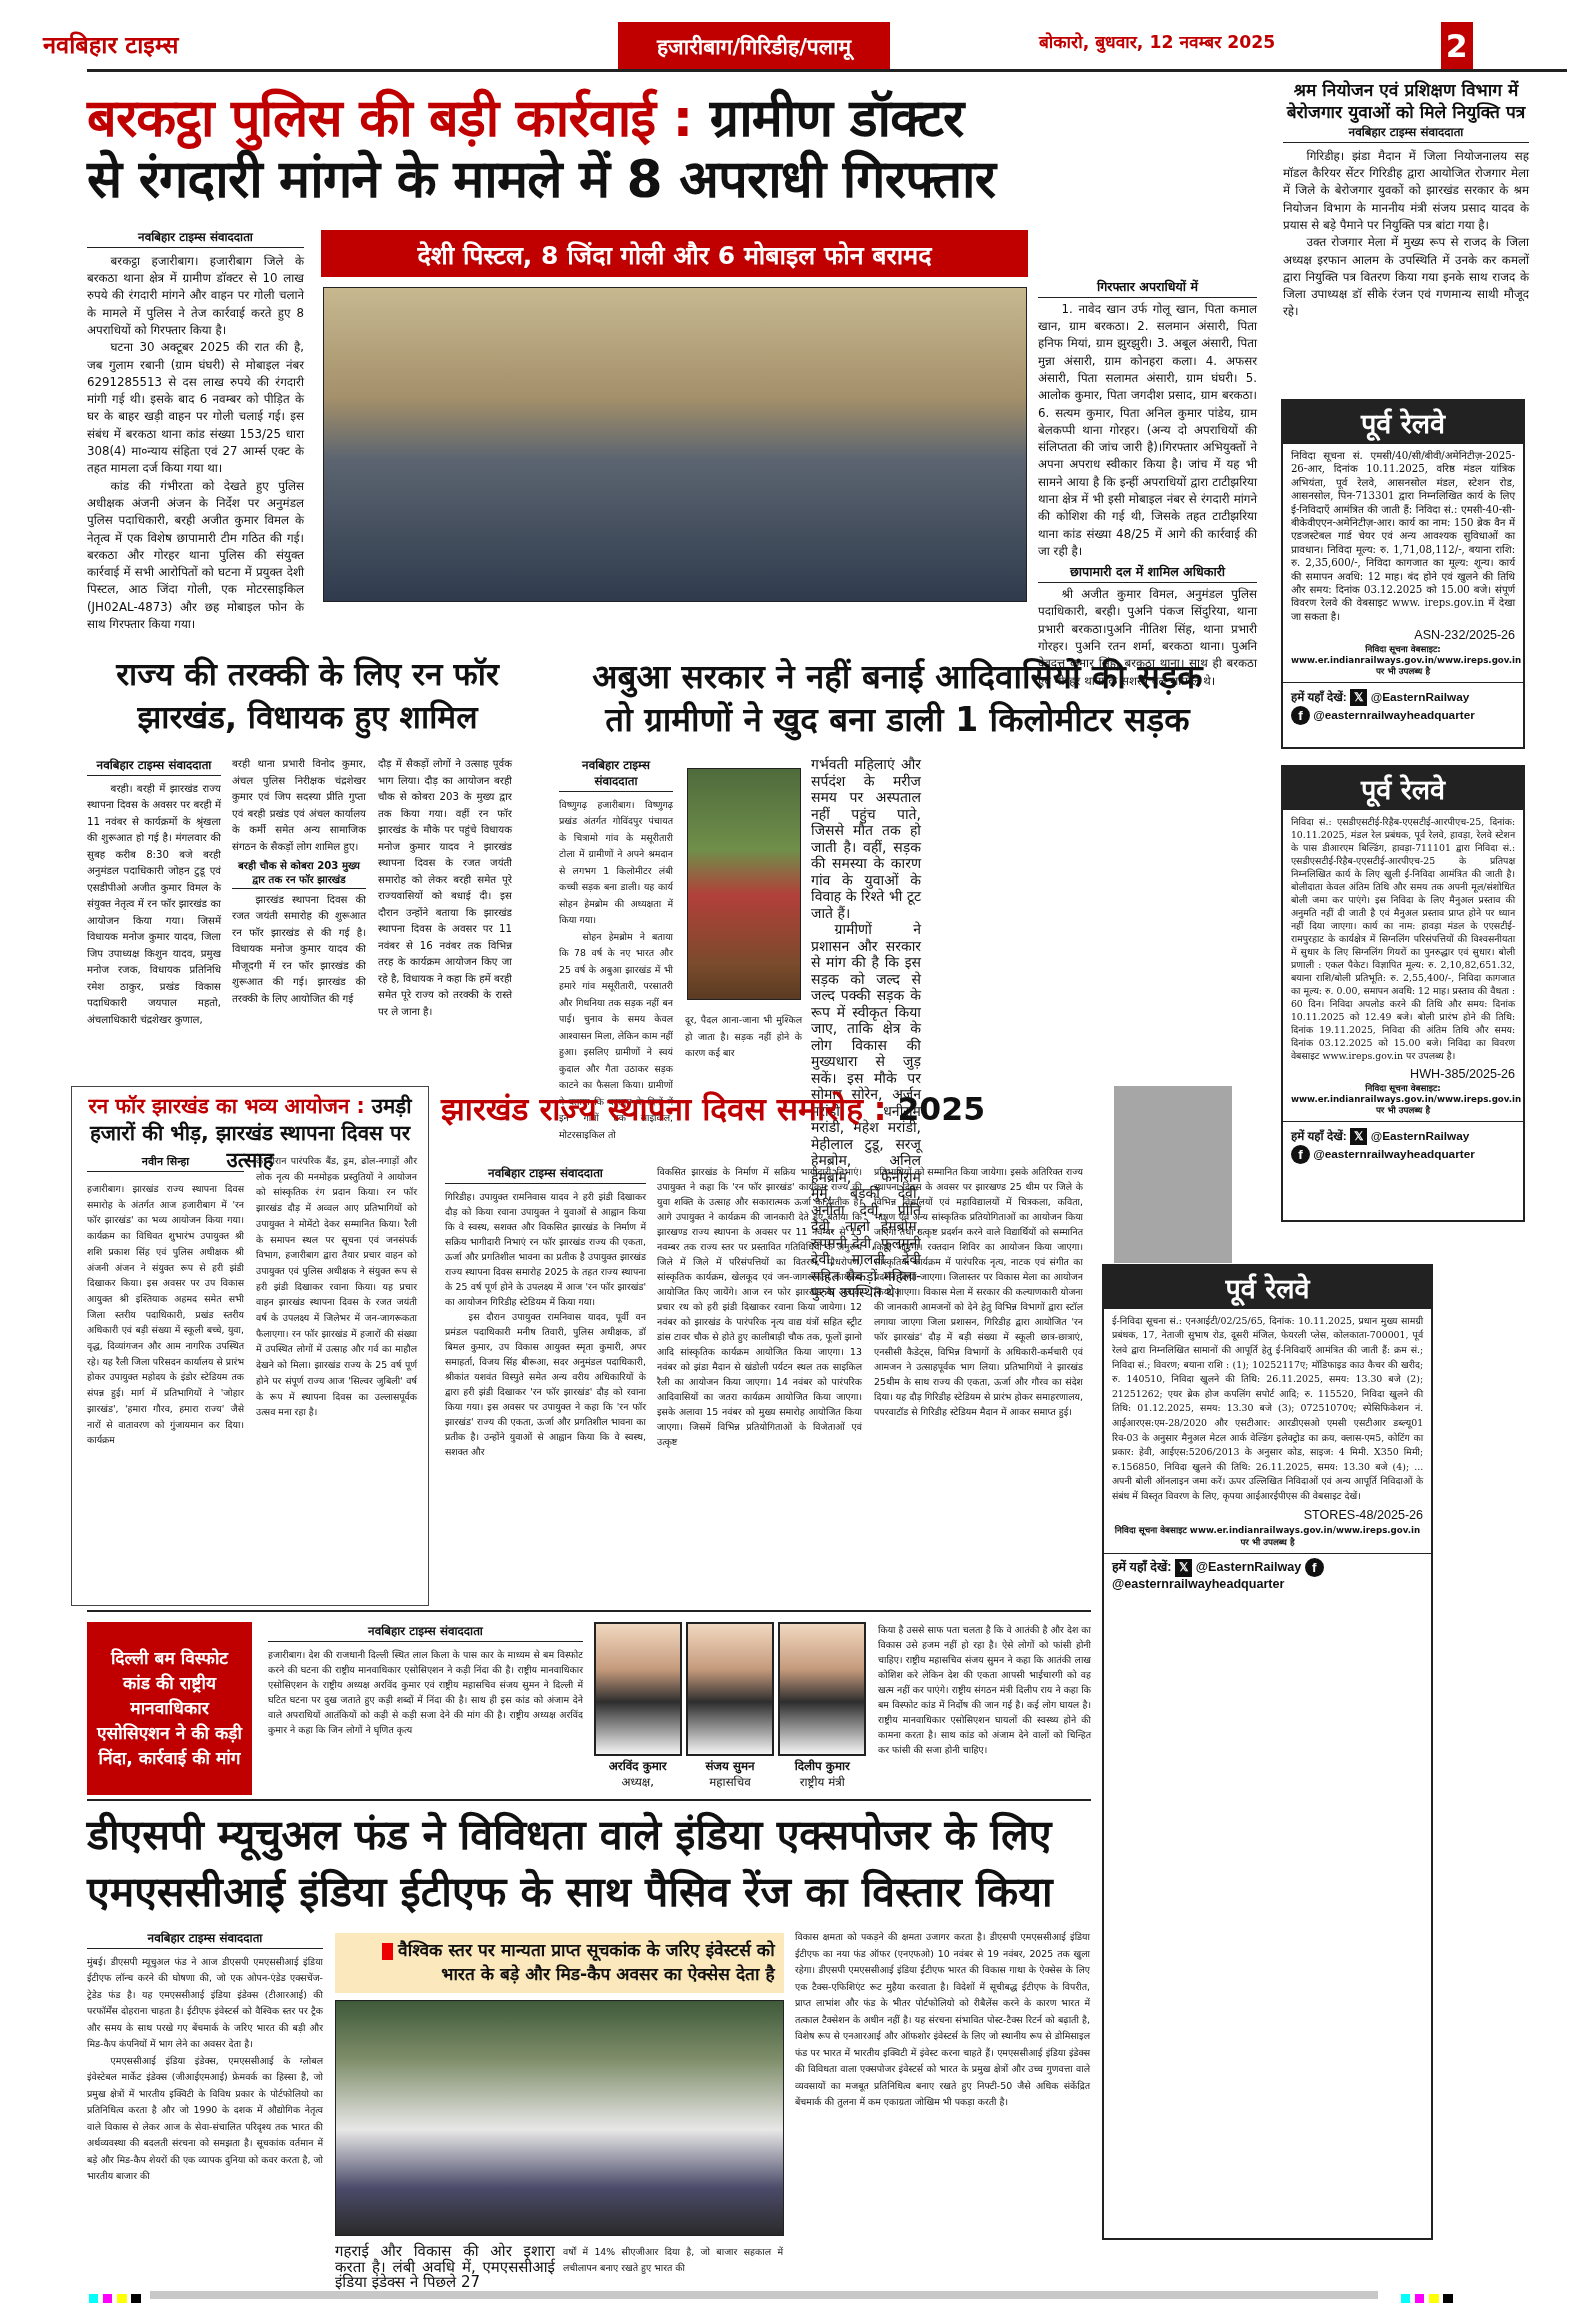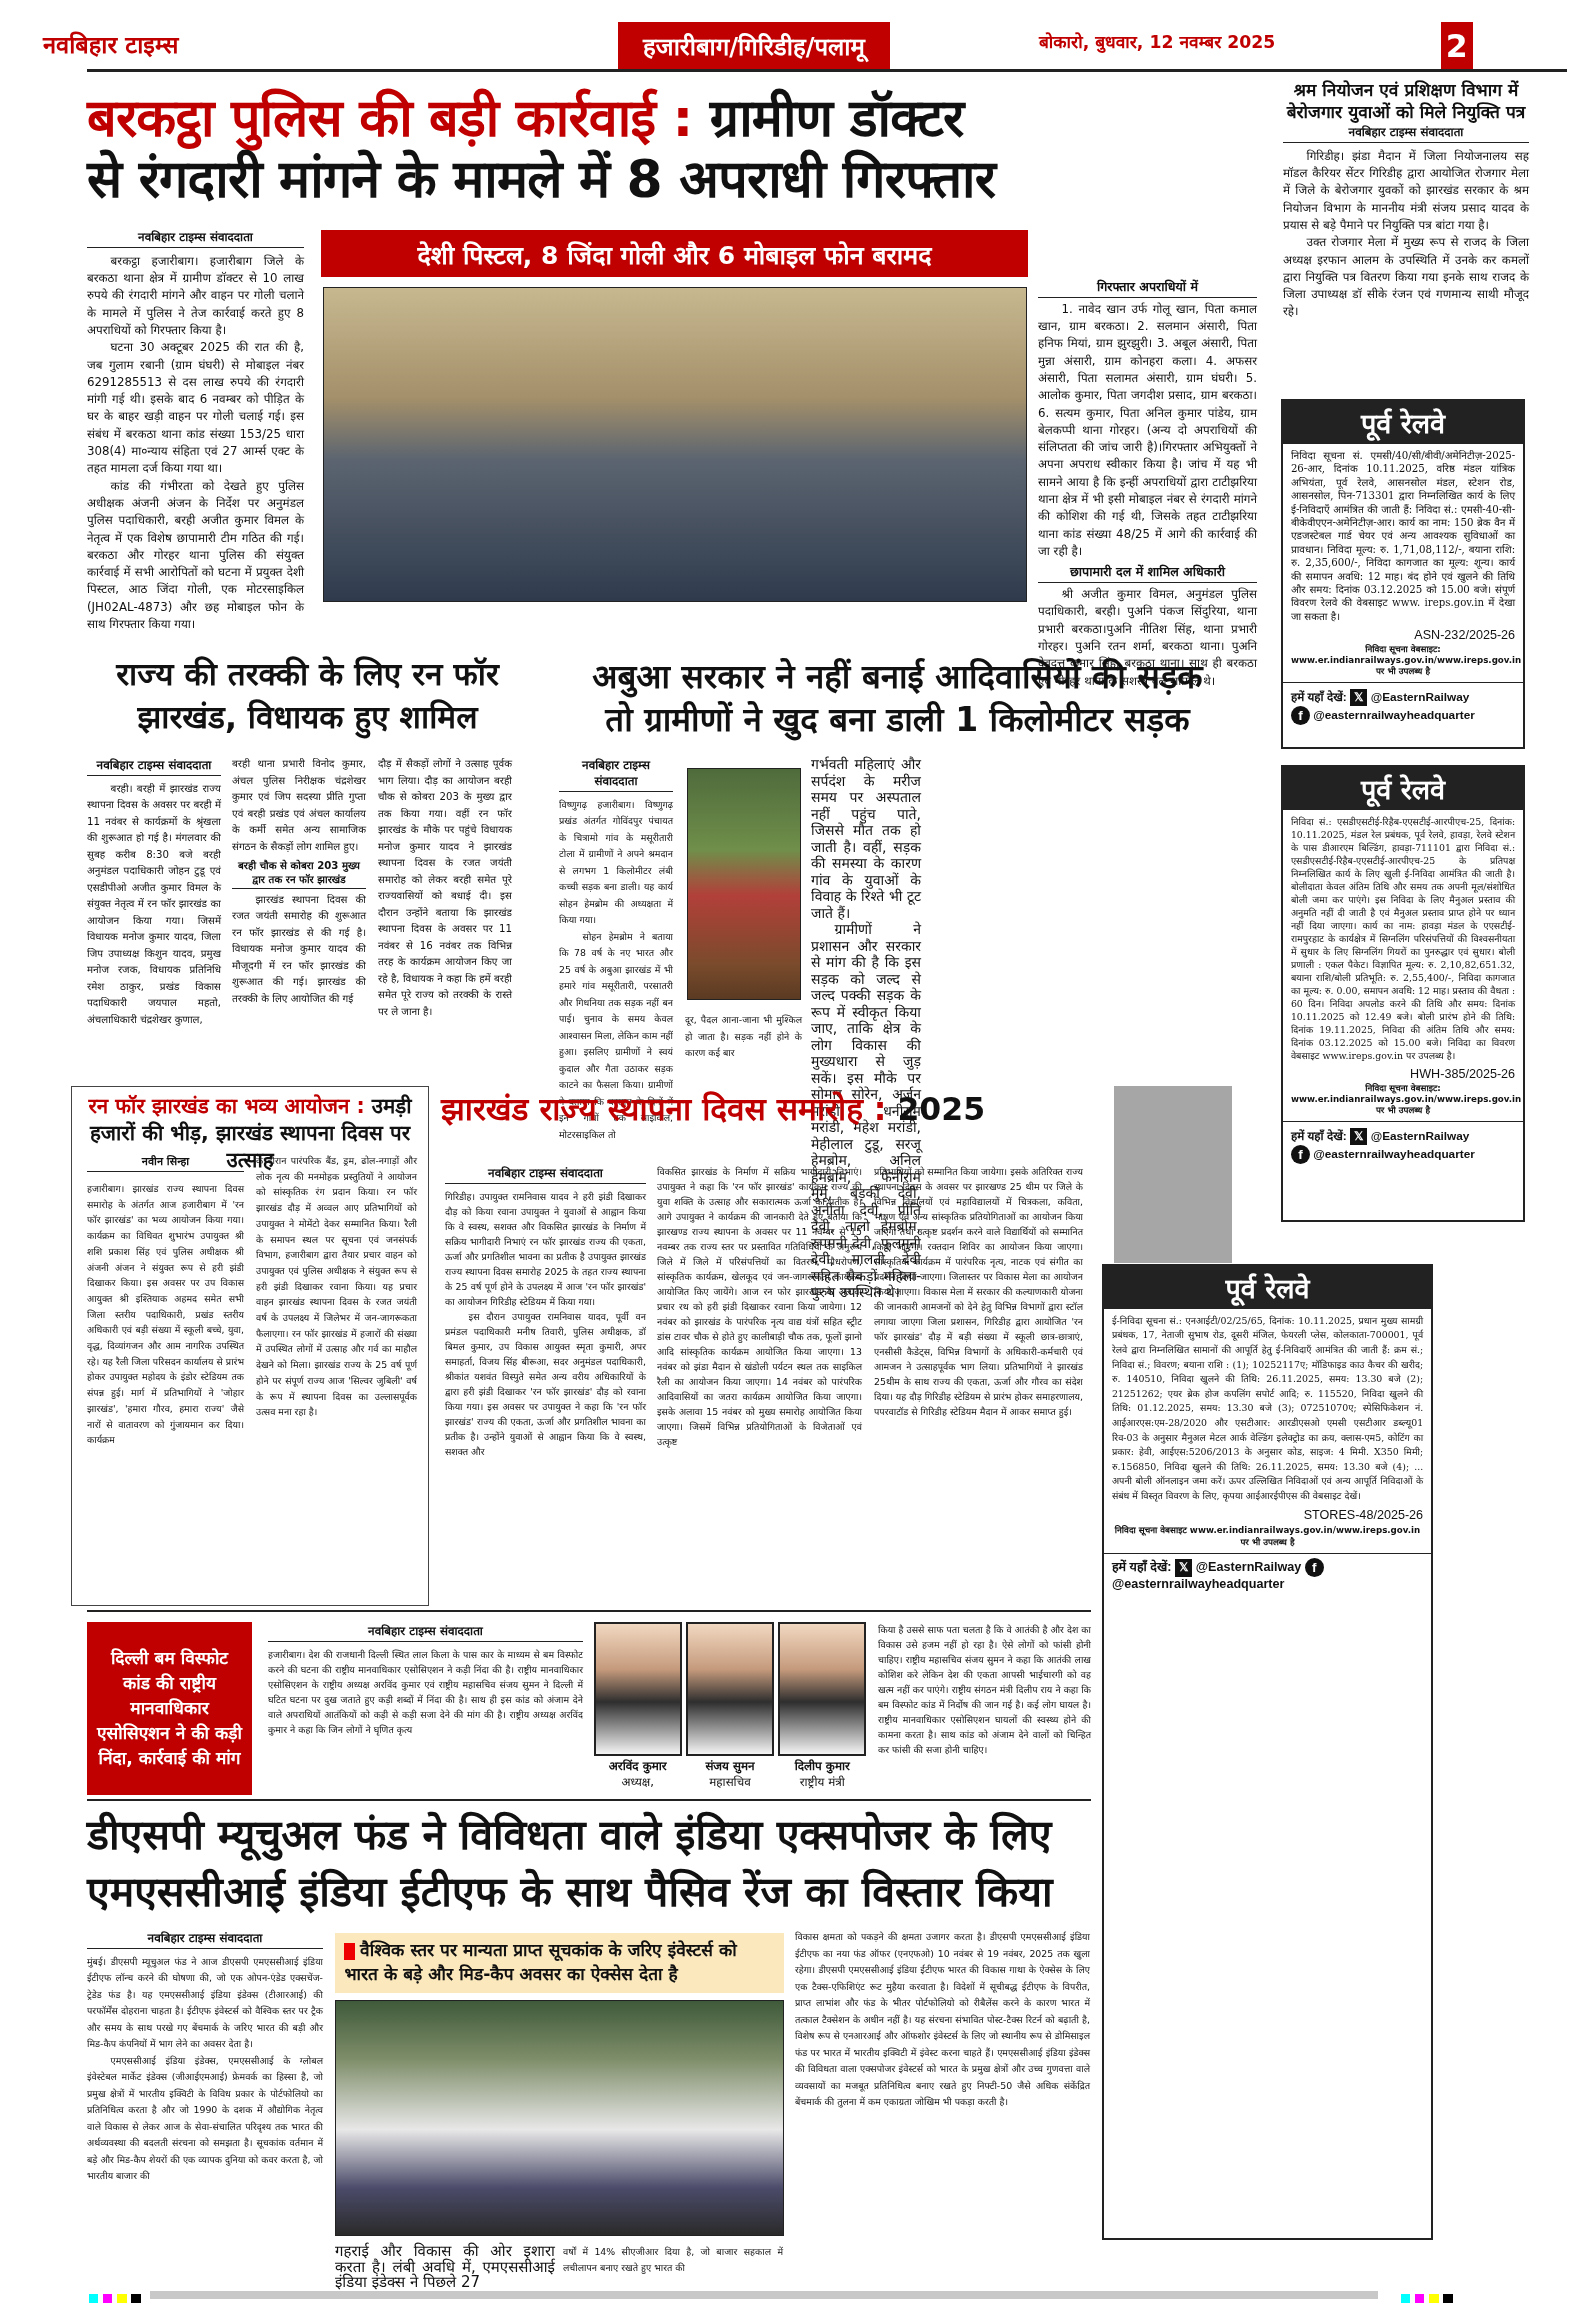"हजारीबाग/गिरिडीह/पलामू" .edition-box { font-size: 24px -> 21px }
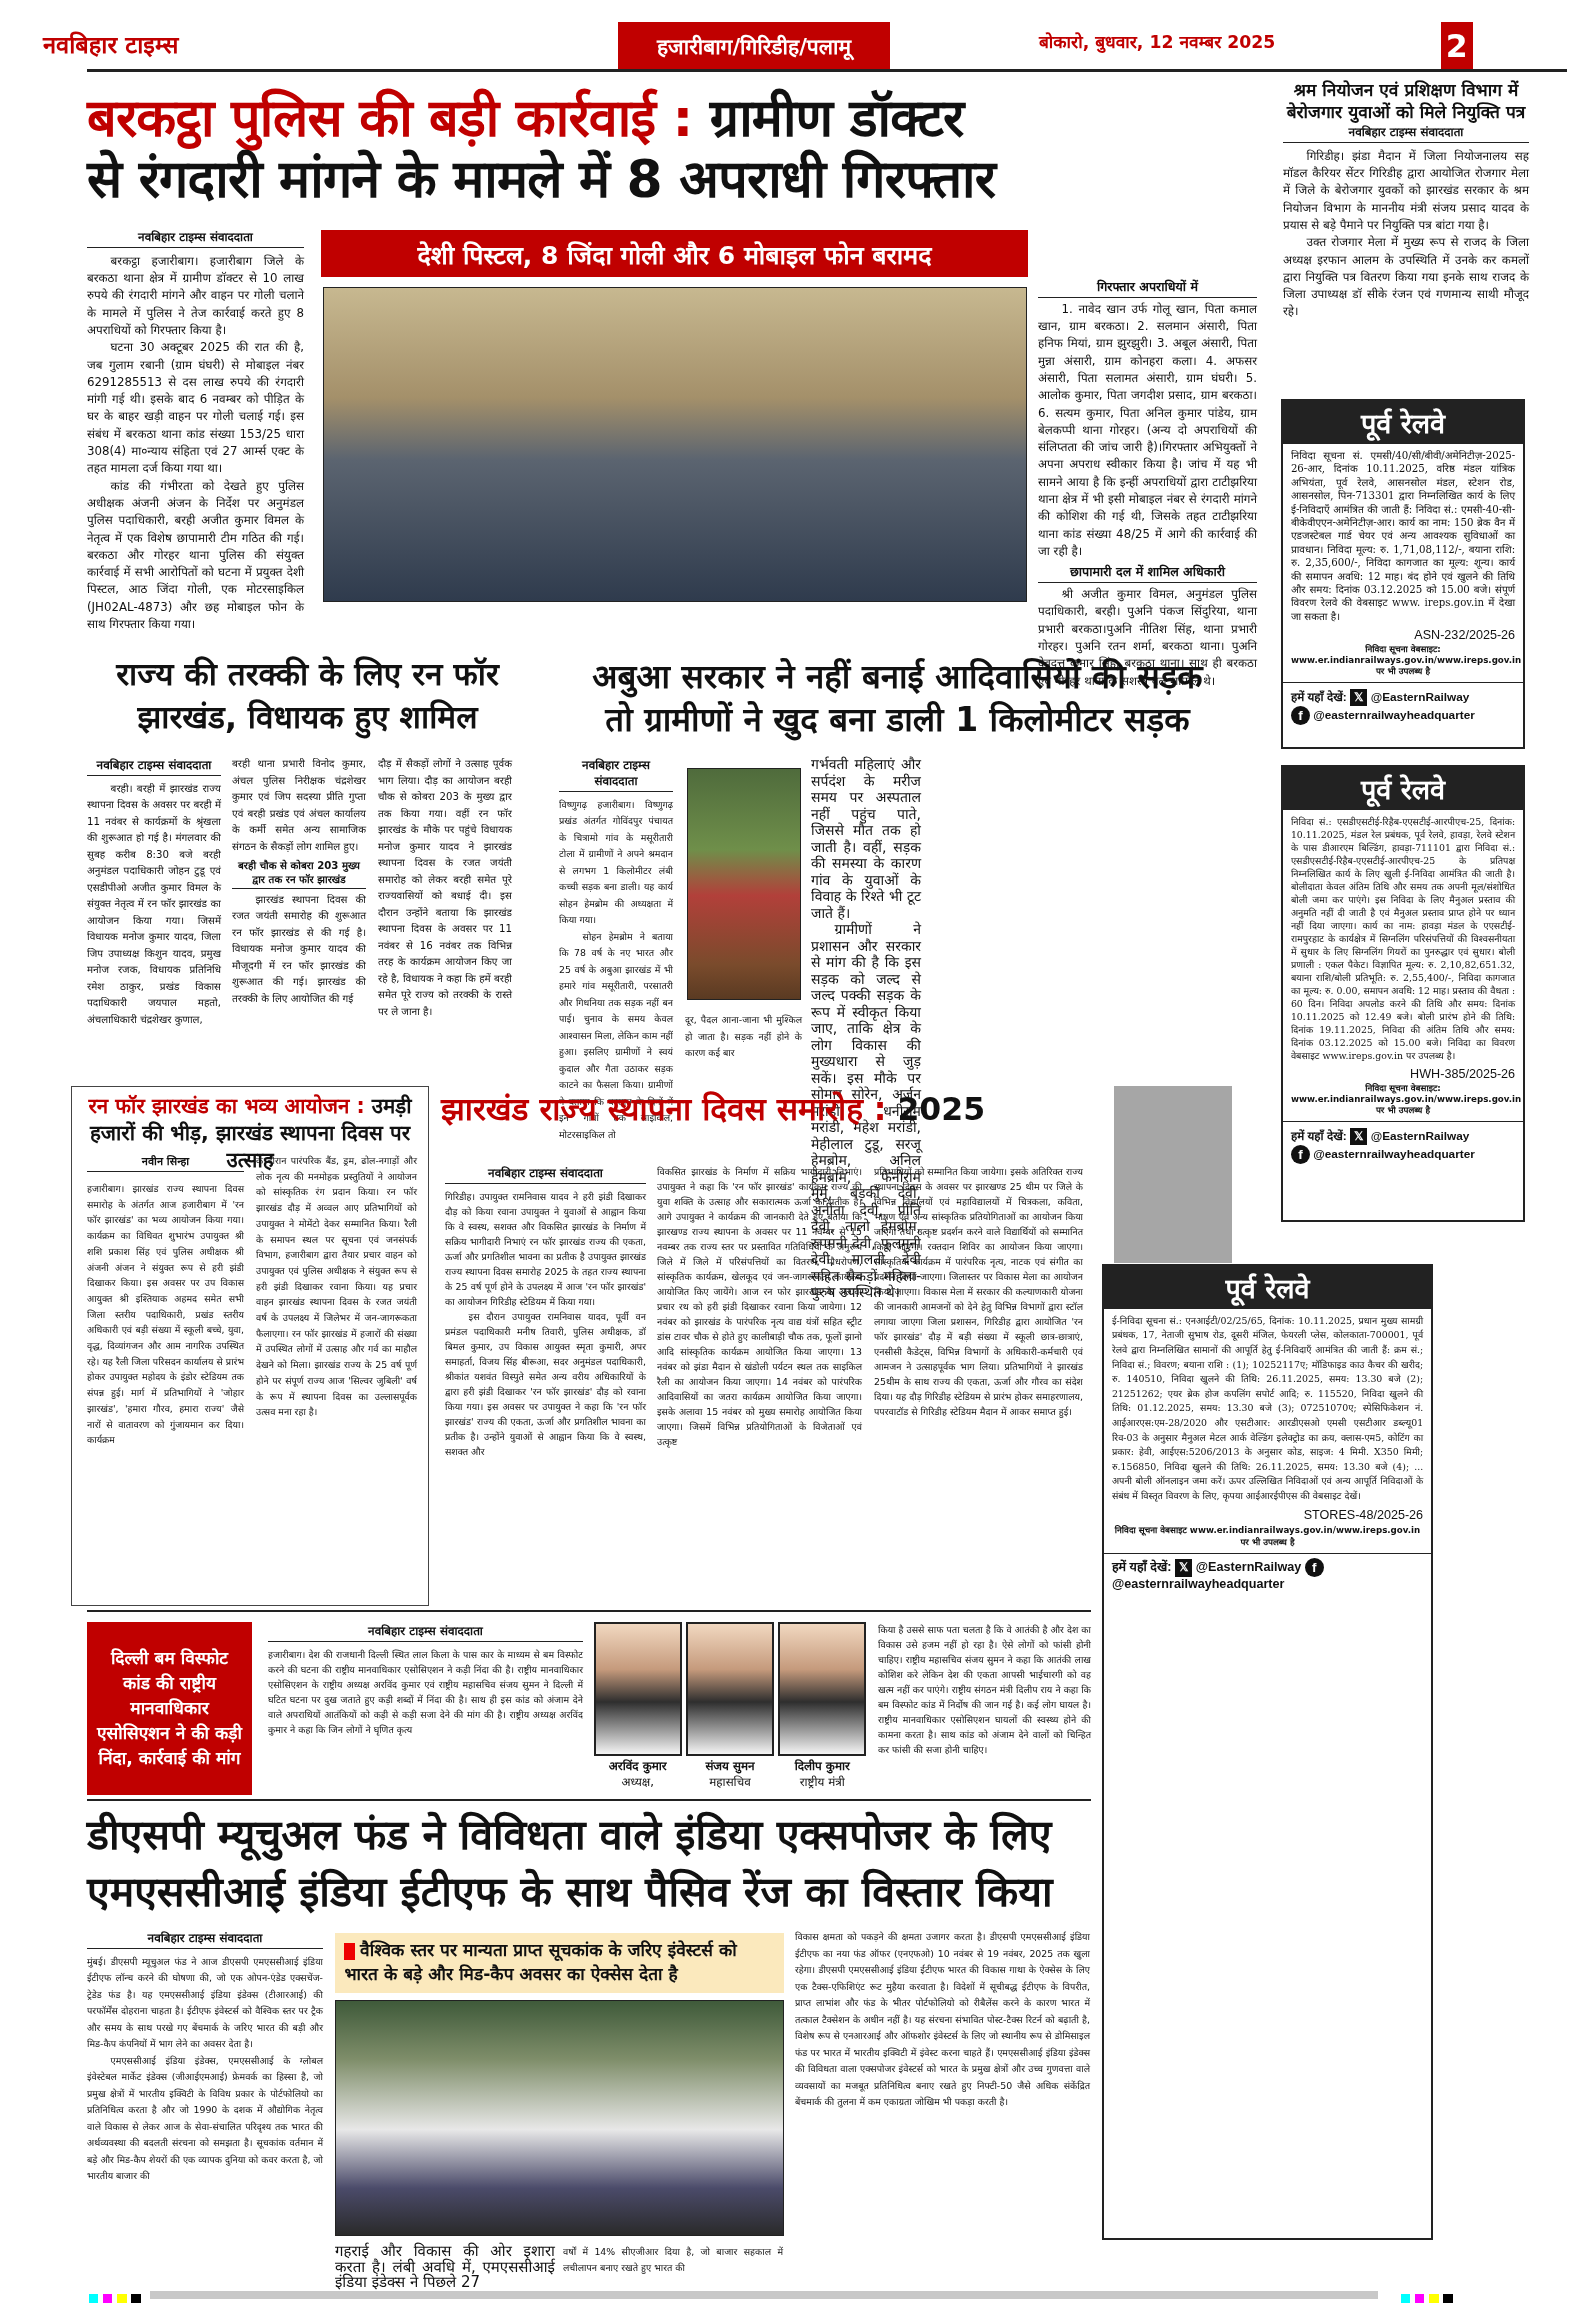"वैश्विक स्तर पर मान्यता प्राप्त" .highlight-box { text-align: none -> right }
